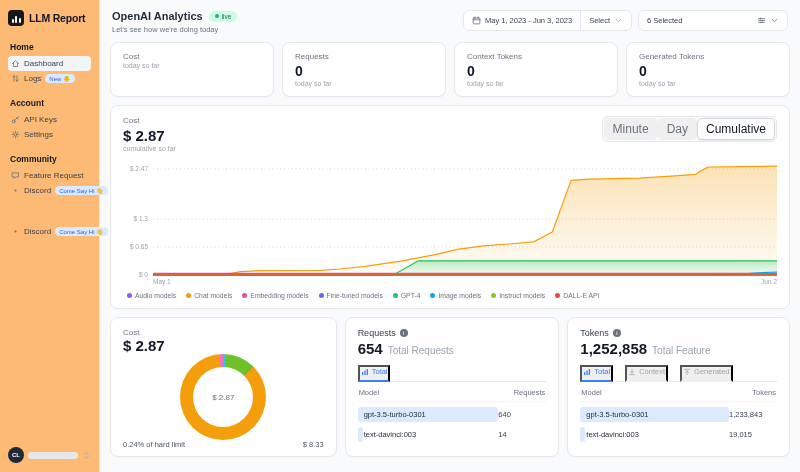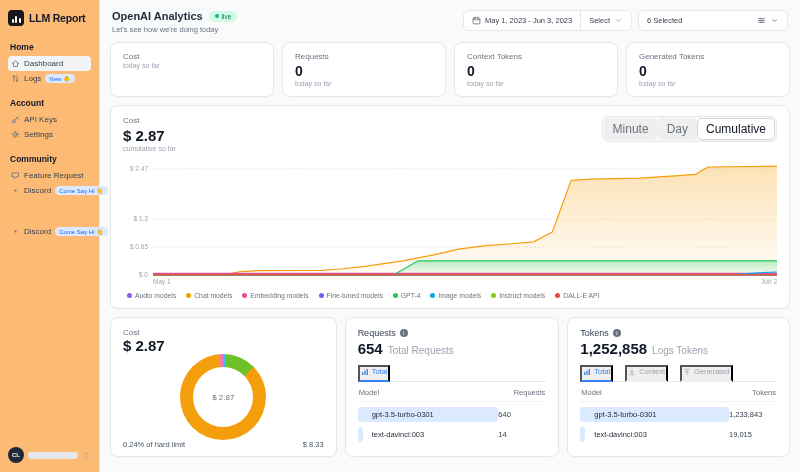"Logs Tokens" span.b-sub { text: Logs Tokens -> Total Feature }
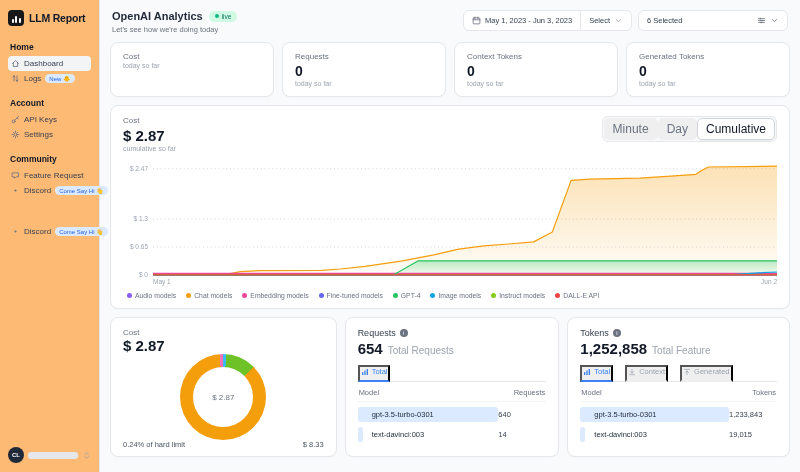"gpt-3.5-turbo-0301" .bar-label { padding-left: 14px -> 6px }
